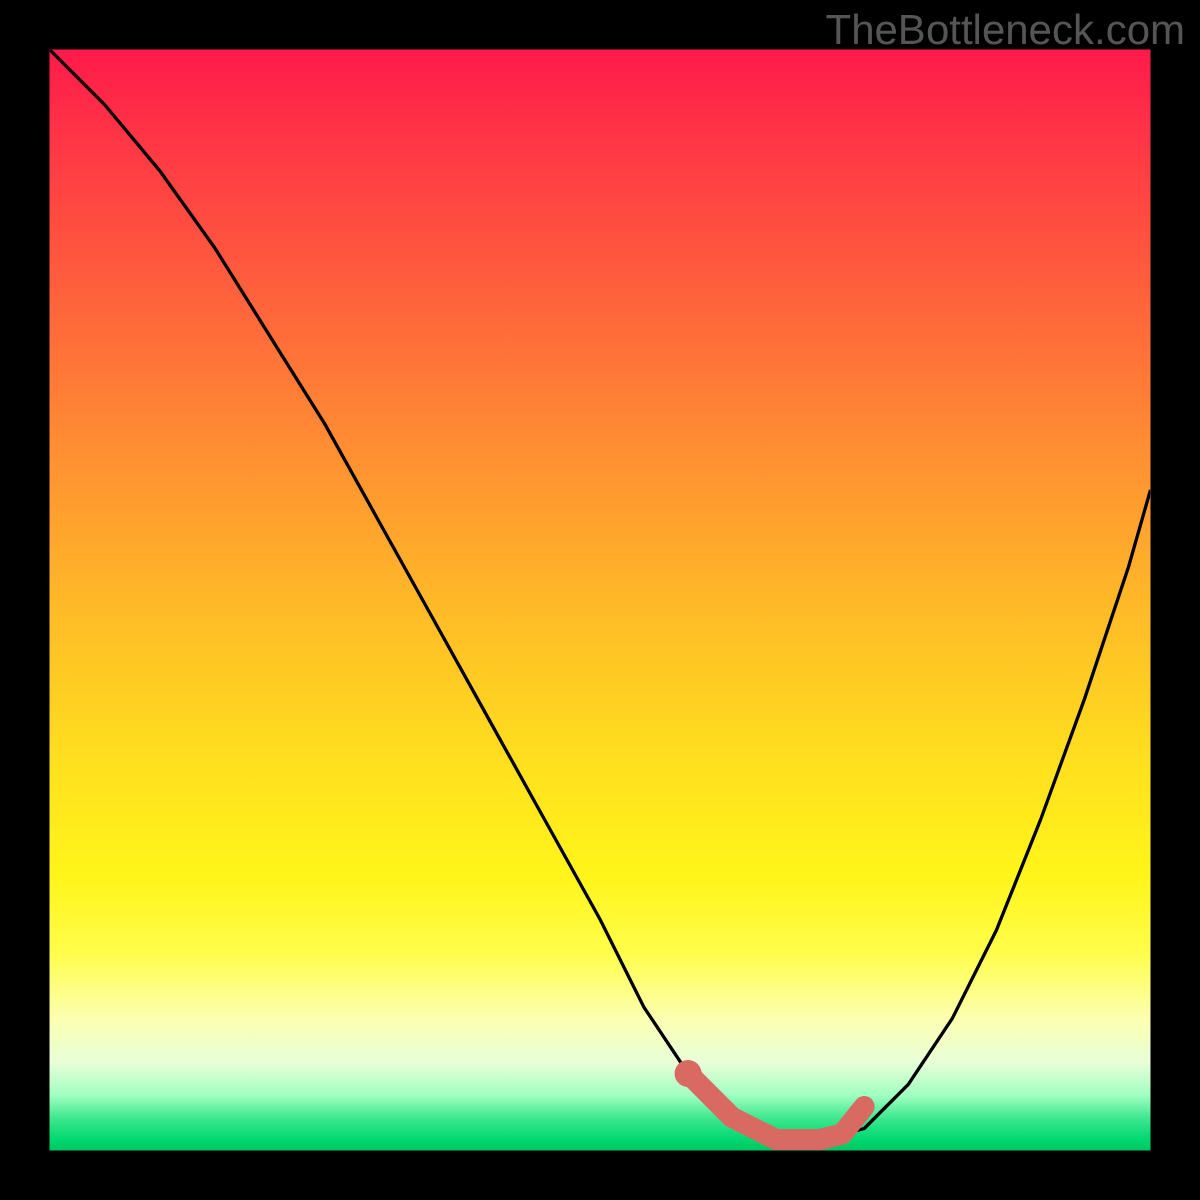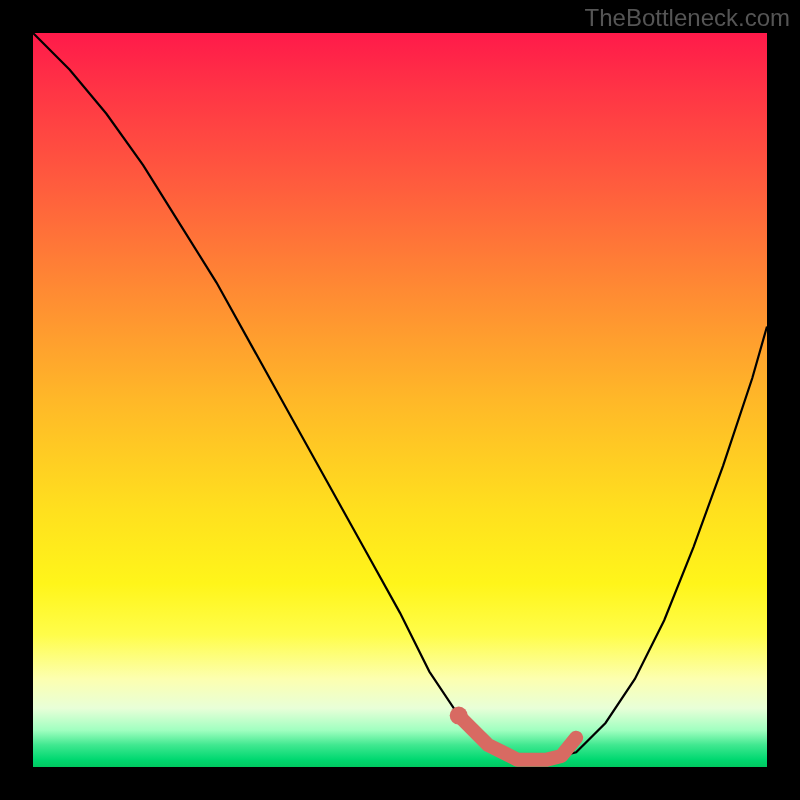"TheBottleneck.com" .attribution { font-size: 24px -> 28px }
